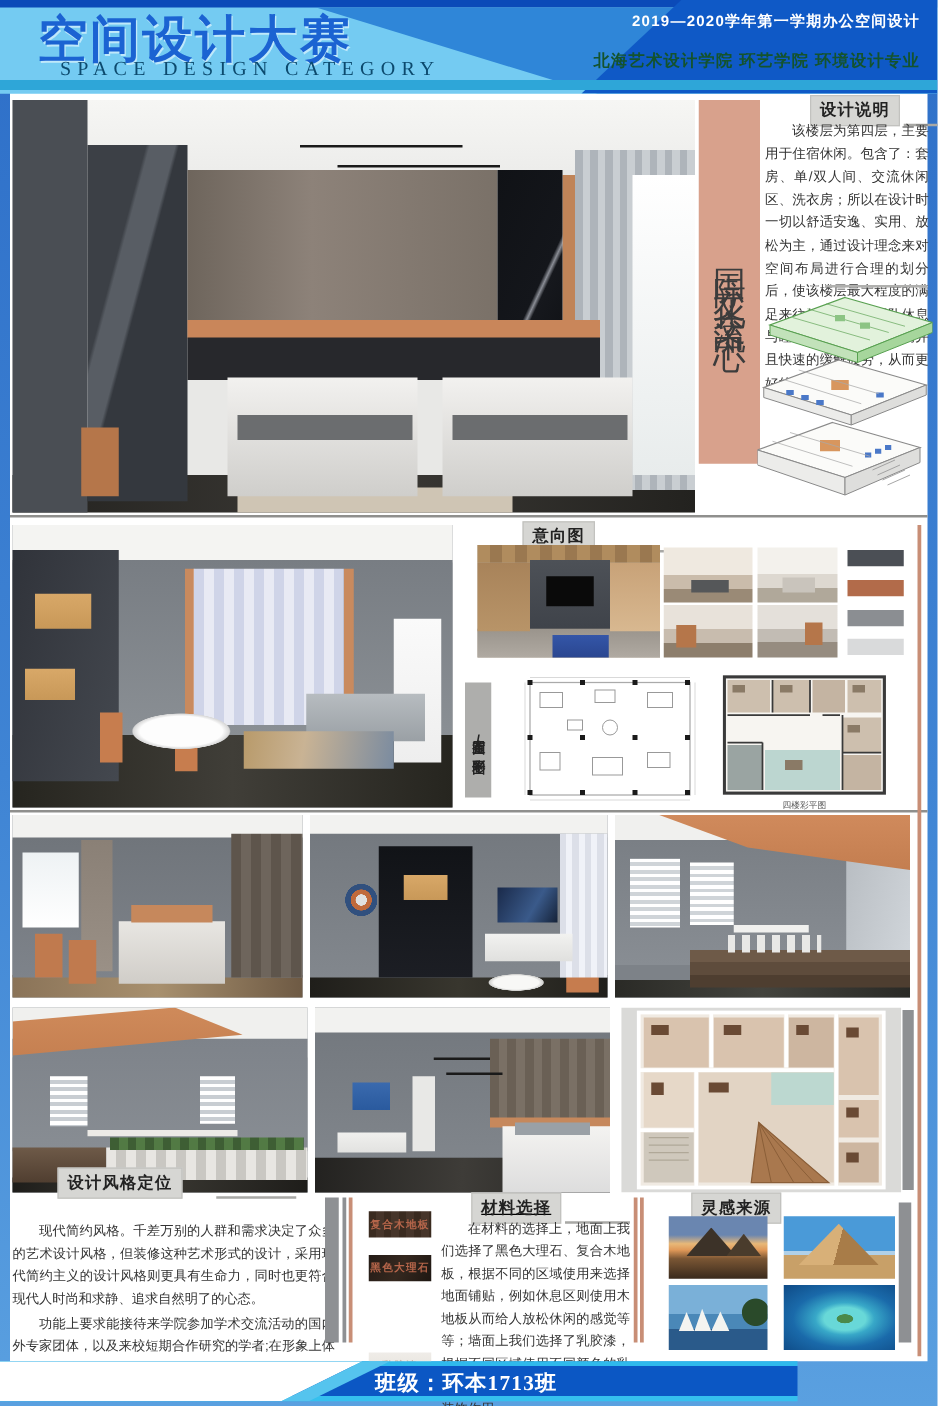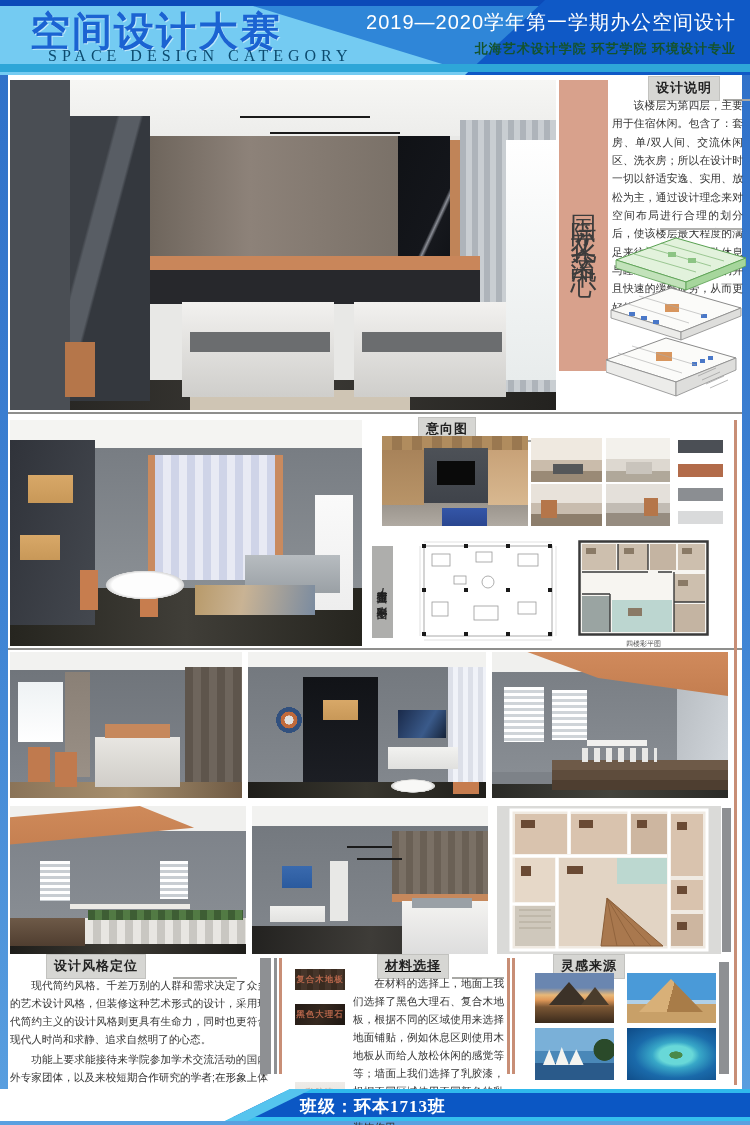"2019—2020学年第一学期办公空间设计" .hdr-course { font-size: 20px -> 12px; font-weight: normal -> bold }
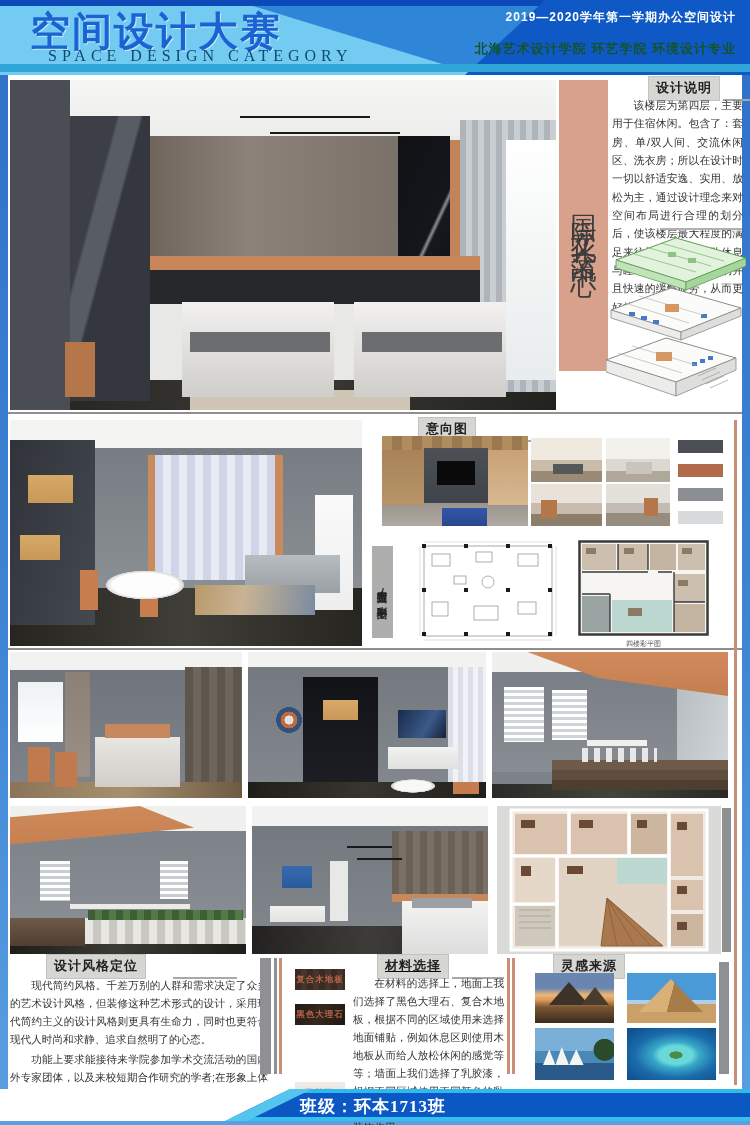"设计风格定位" div.abs { top: 954px -> 934px }
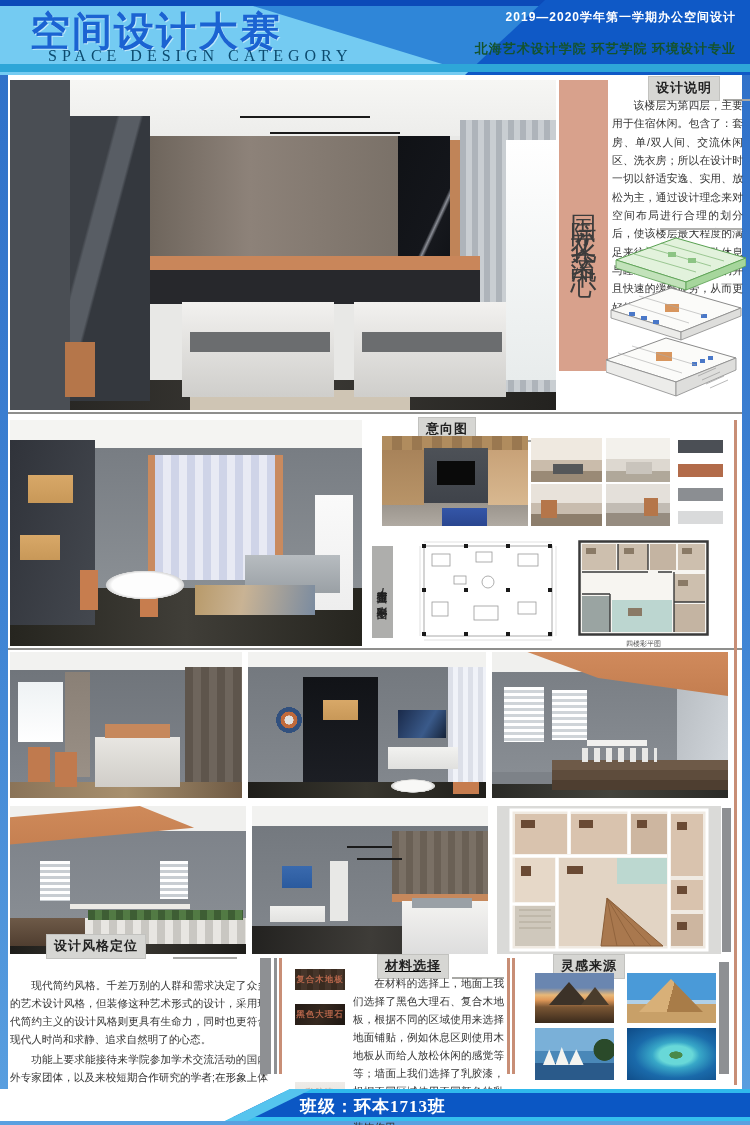"班级：环本1713班" .footer { width: 750px -> 638px }
